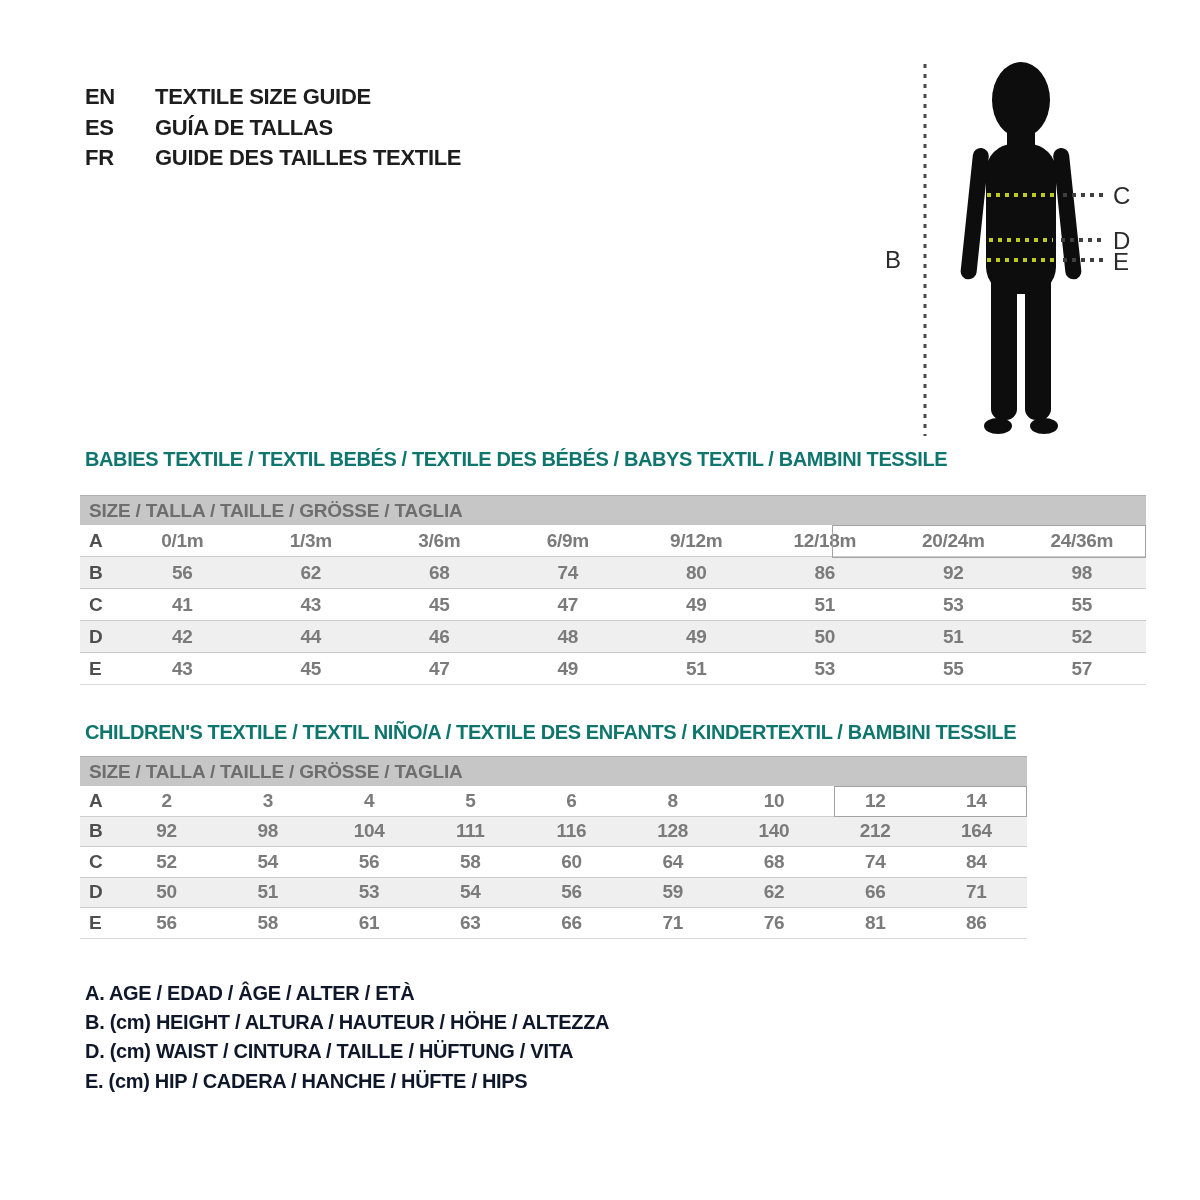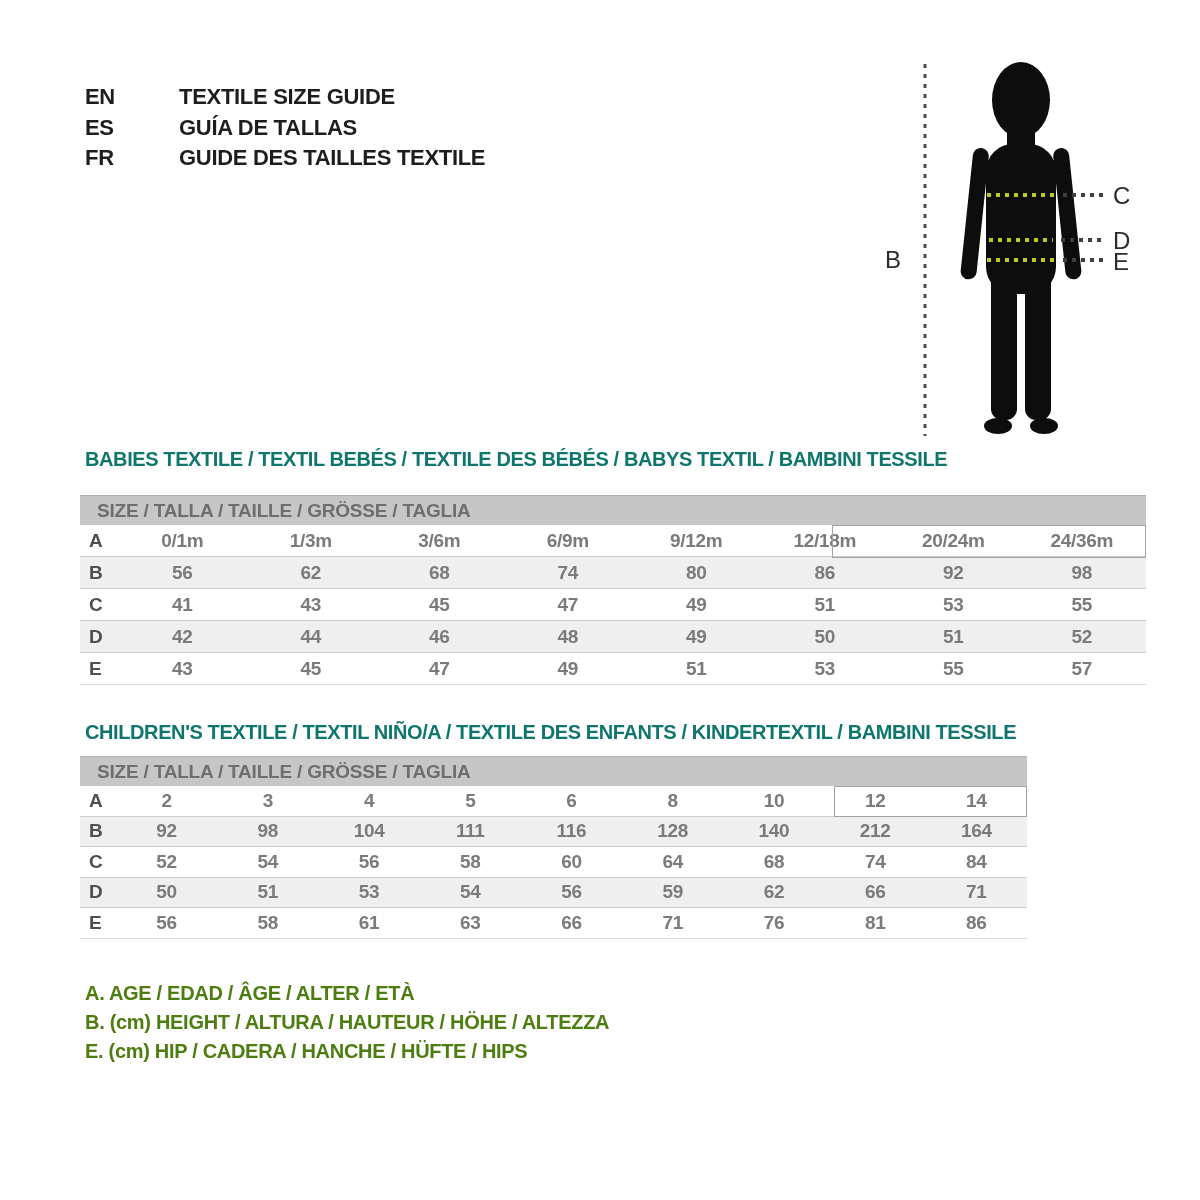"EN" .lang-row { gap: 24px -> none }
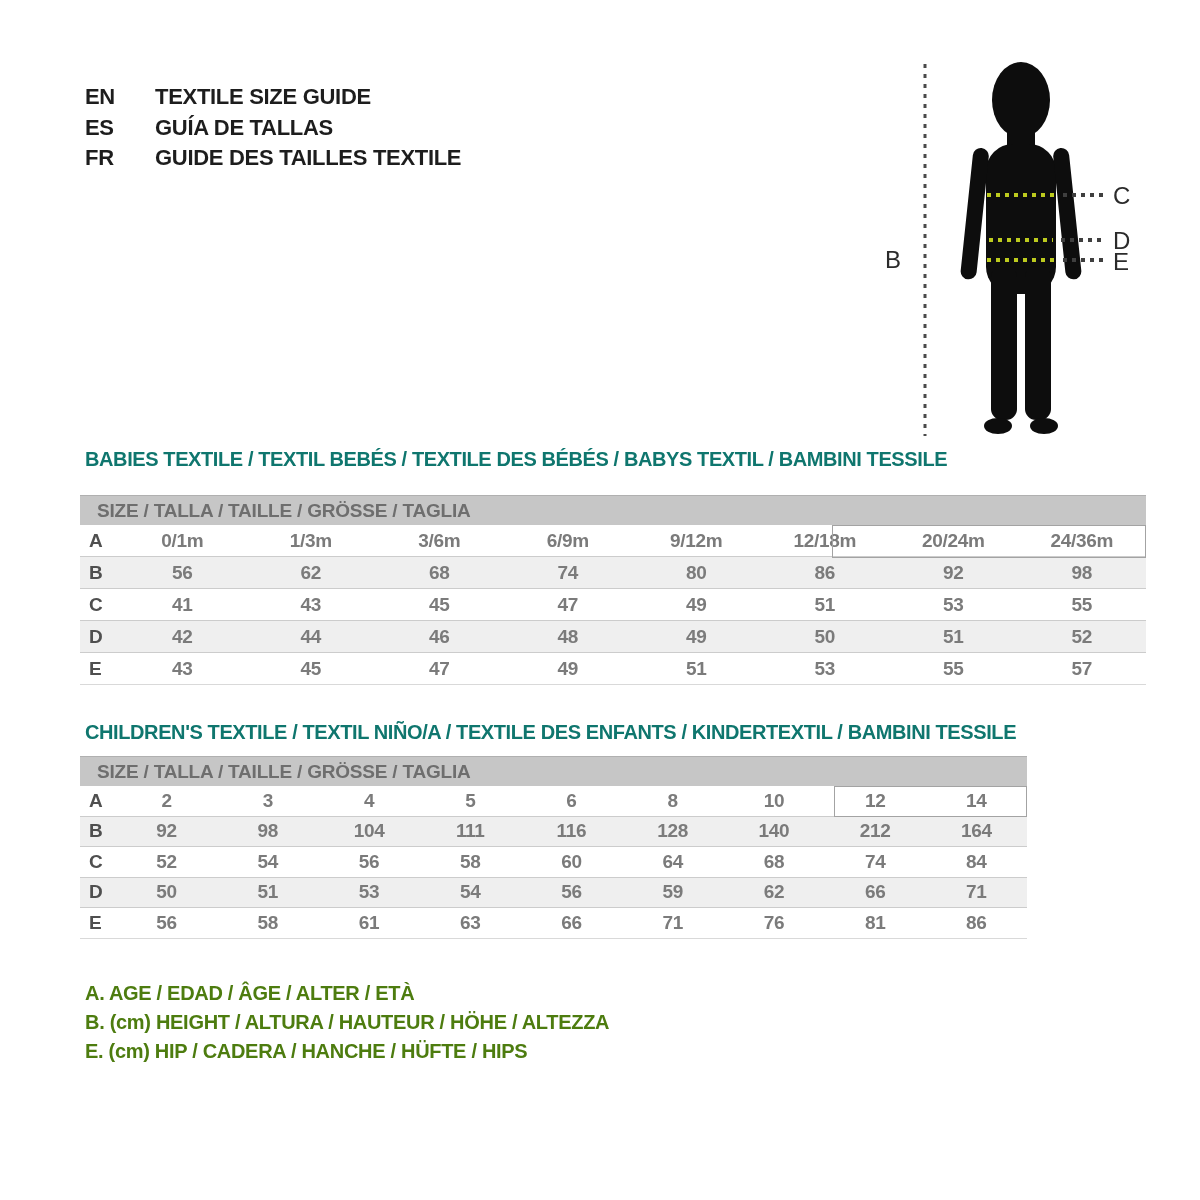"SIZE / TALLA / TAILLE" .thead { padding-left: 17px -> 9px }
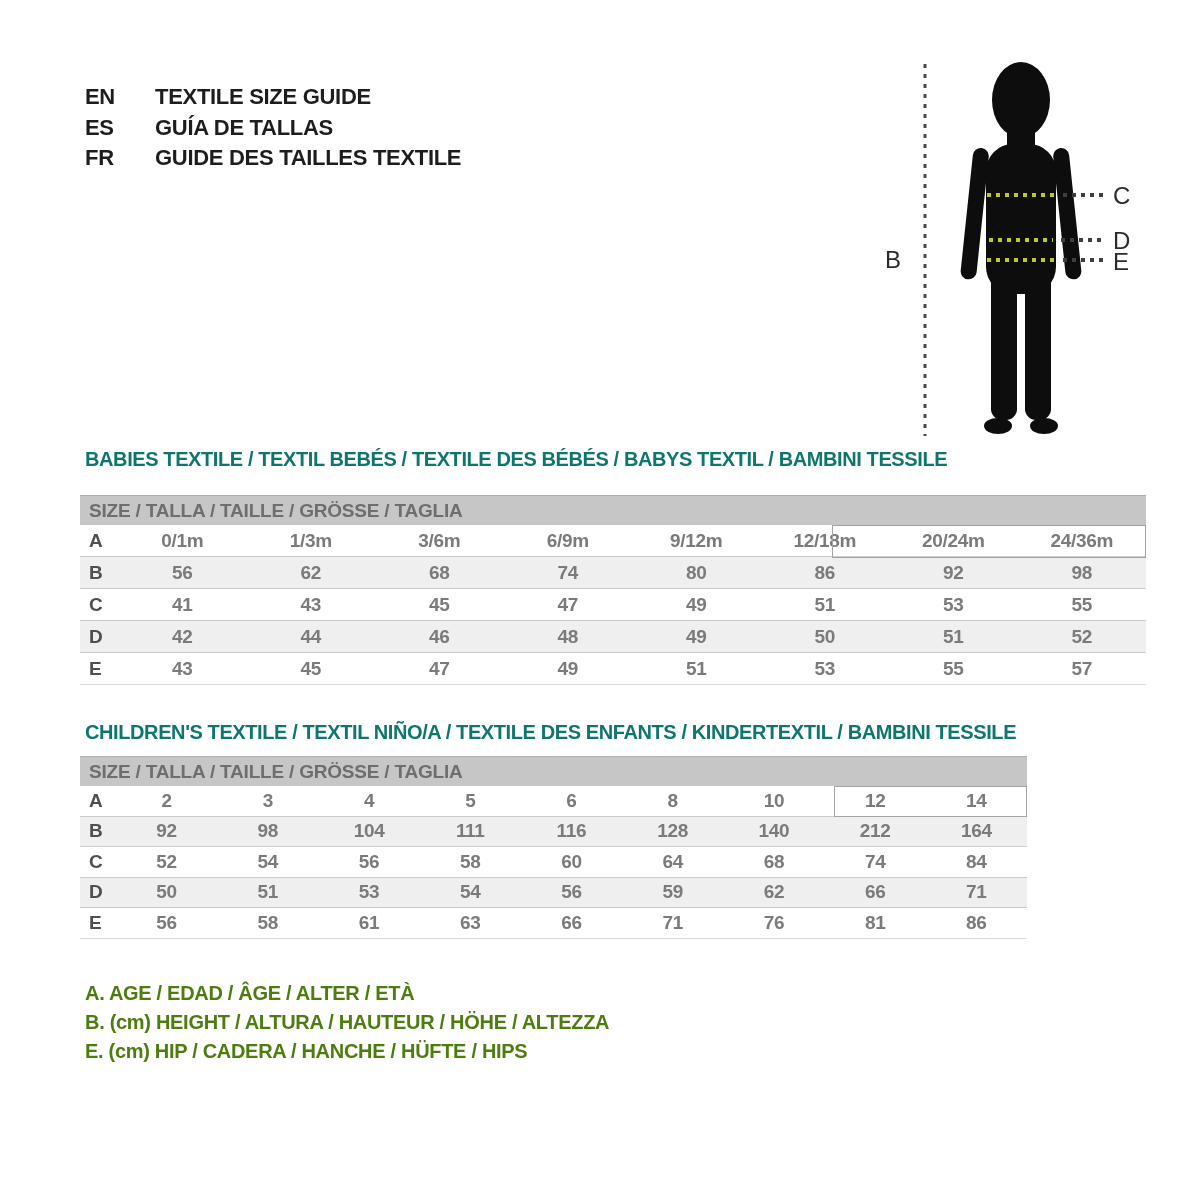"A. AGE / EDAD /" .legend-item { color: #4d7c0f -> #0f172a }
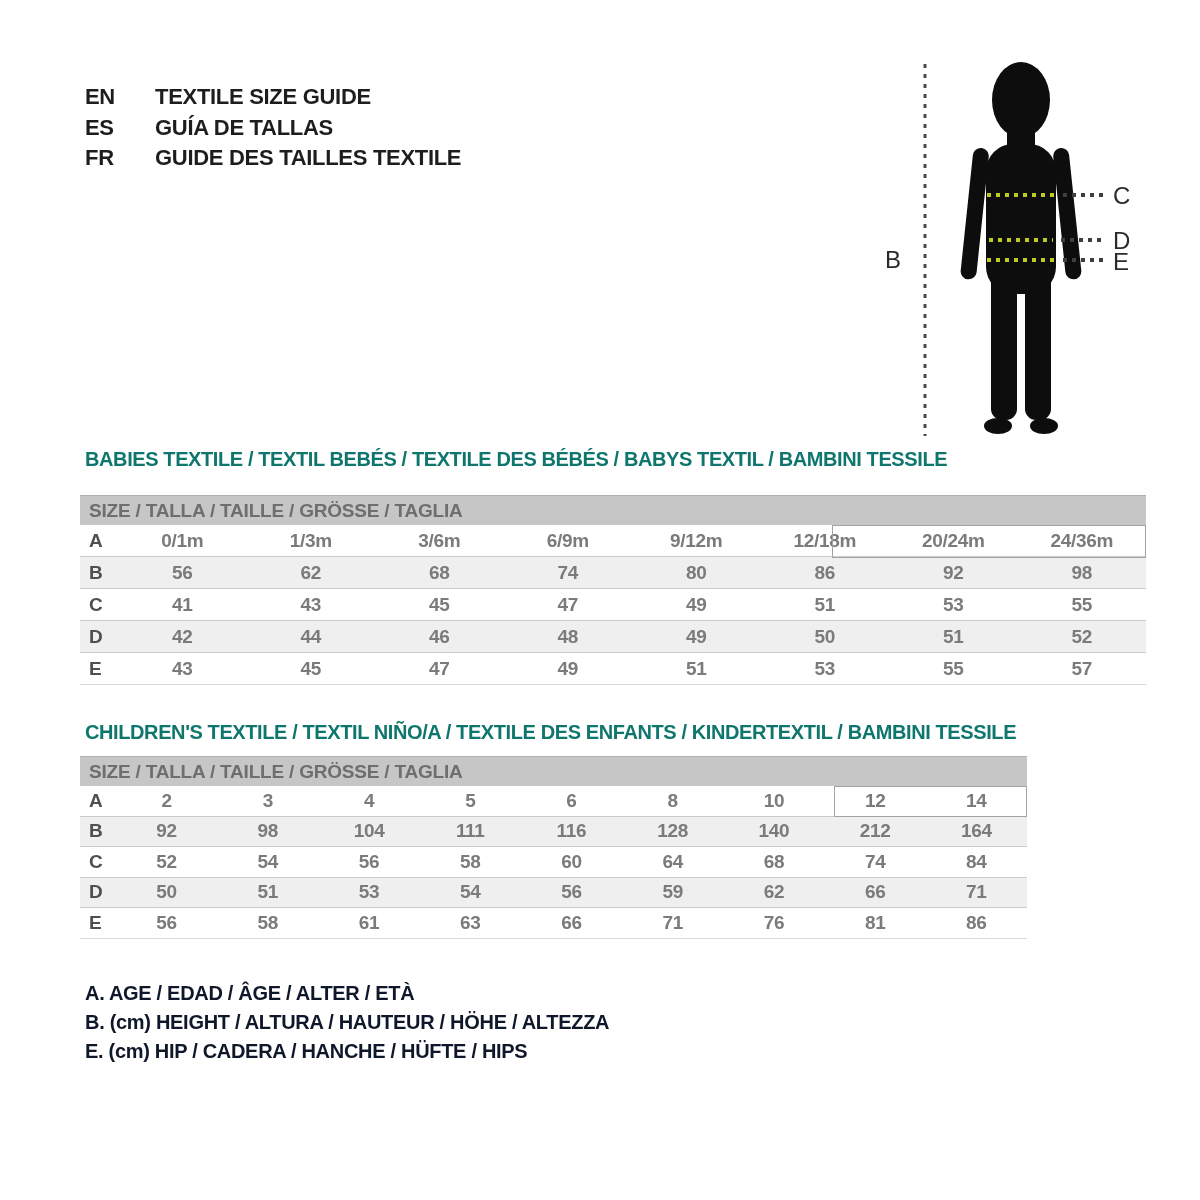"D. (cm) WAIST / CINTURA" div.legend-item { html: none -> <div>D. (cm) WAIST / CINTURA / TAILLE / HÜFTUNG / VITA</div> }
